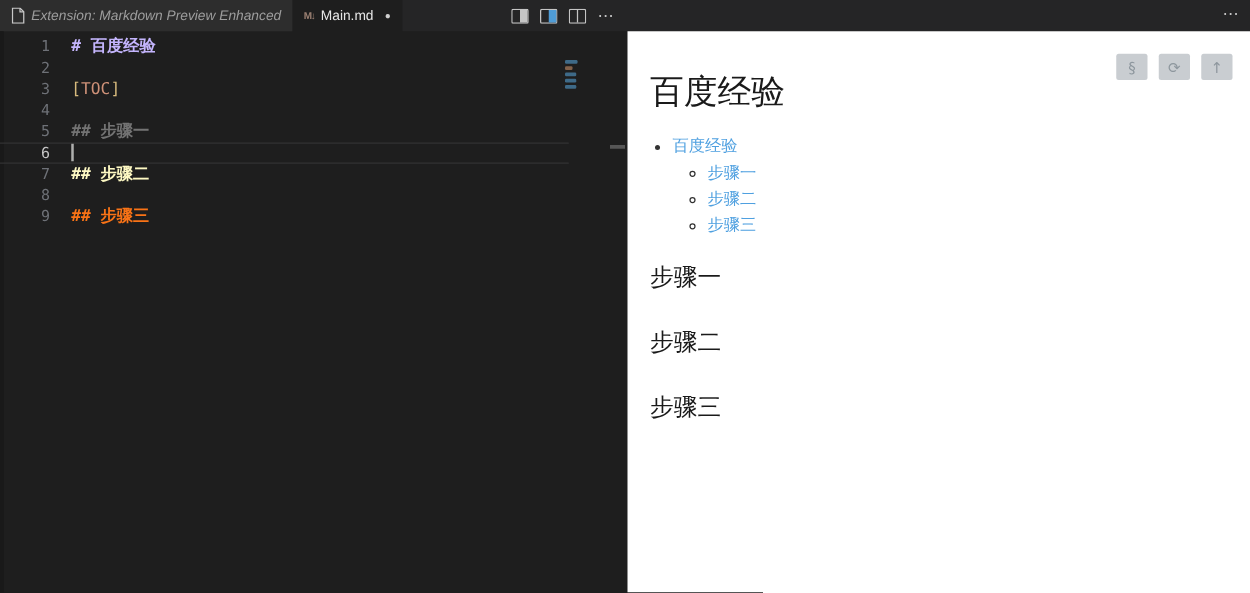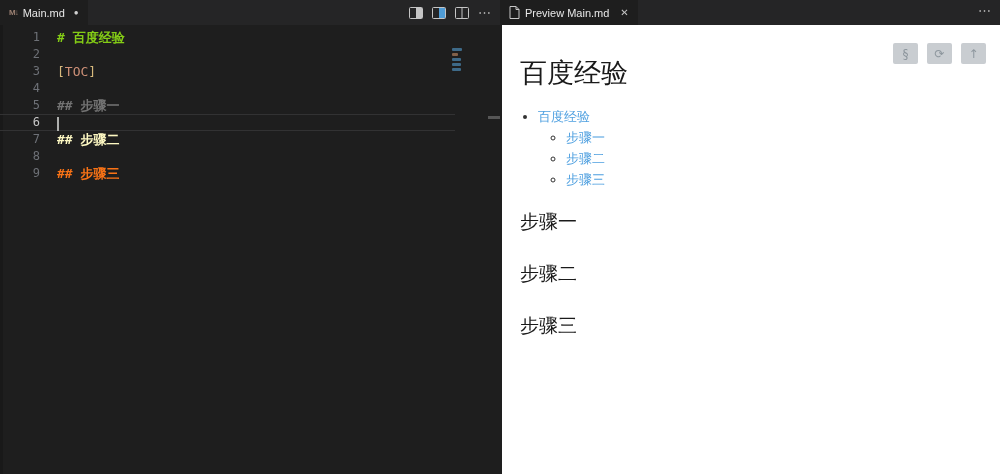"Extension: Markdown Preview Enhanced" div.tab { html: none -> <div> <span> <svg> <path></path> <path></path> </svg> </span> <span>Extension: Markdown Preview Enhanced</span> </div> }
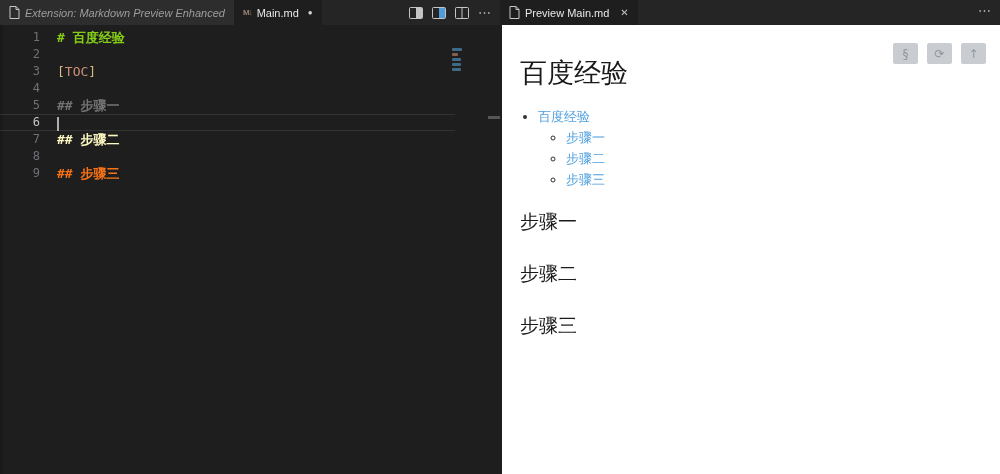"Preview Main.md" div.tab { html: <div> <span> <svg> <path></path> <path></path> </svg> </span> <span>Preview Main.md</span> <span>✕</span> </div> -> none }
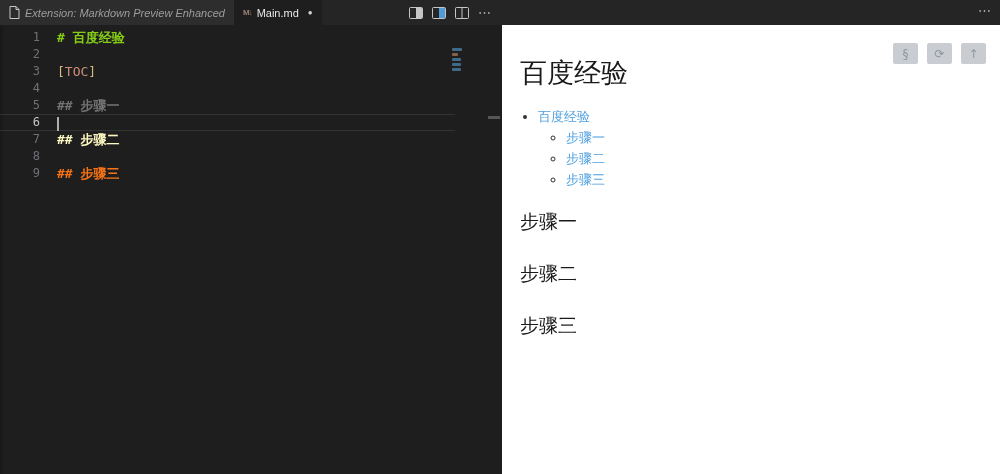"# 百度经验" span.tok-b { color: #84cc16 -> #c4b5fd }
